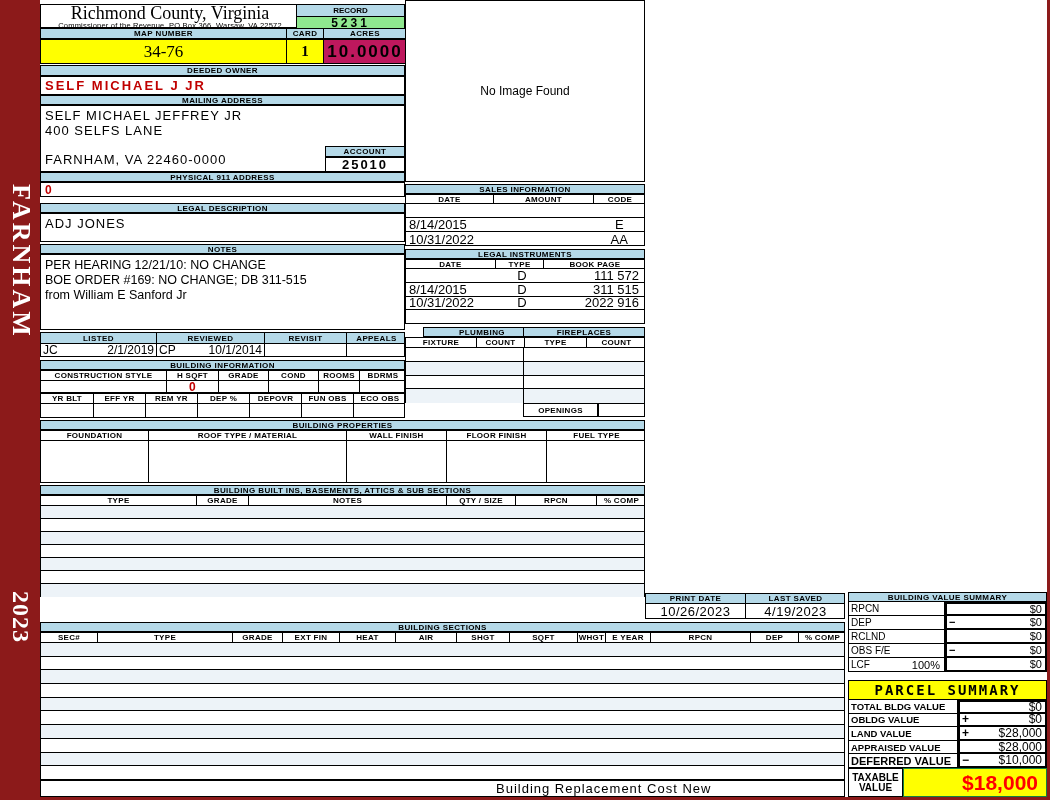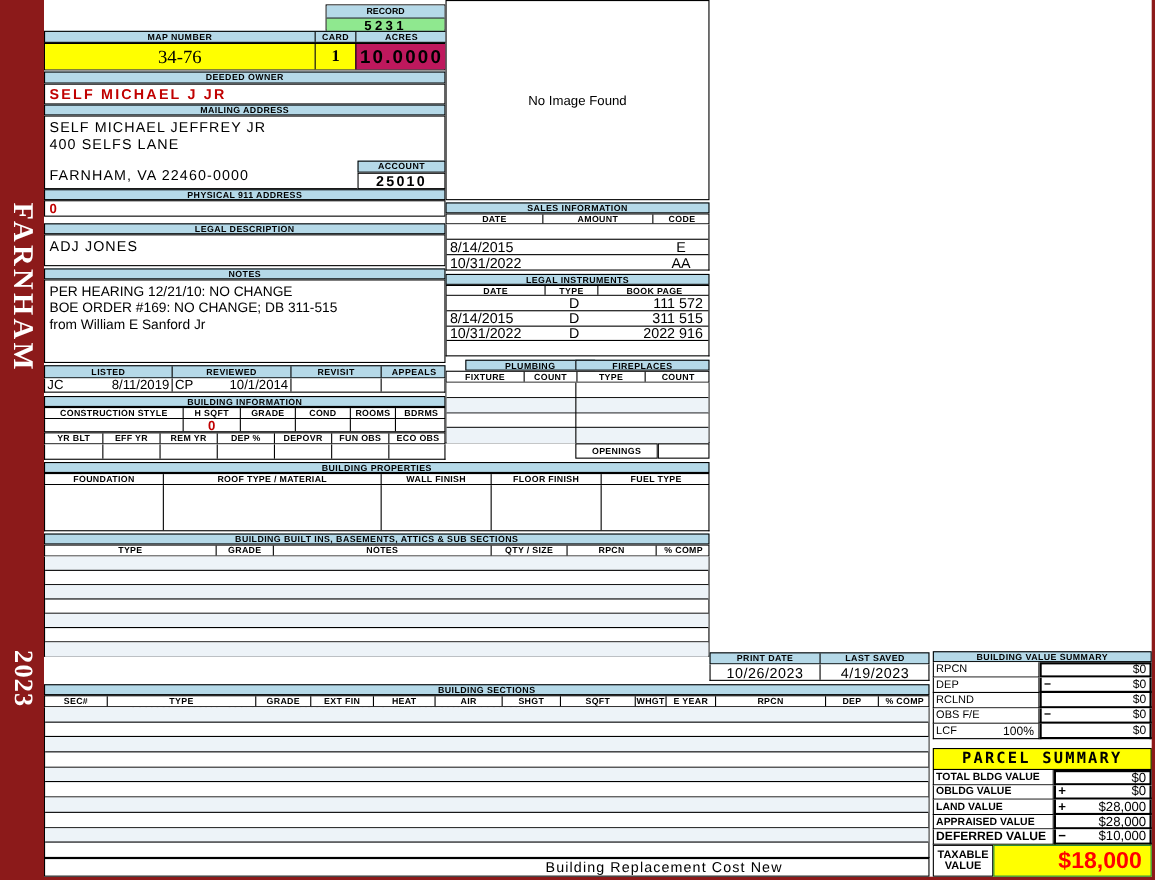"Richmond County, Virginia" div.abs { html: none -> <div> <div> <div>Richmond County, Virginia</div> <div>Commissioner of the Revenue, PO Box 366, Warsaw, VA 22572</div> </div> </div> }
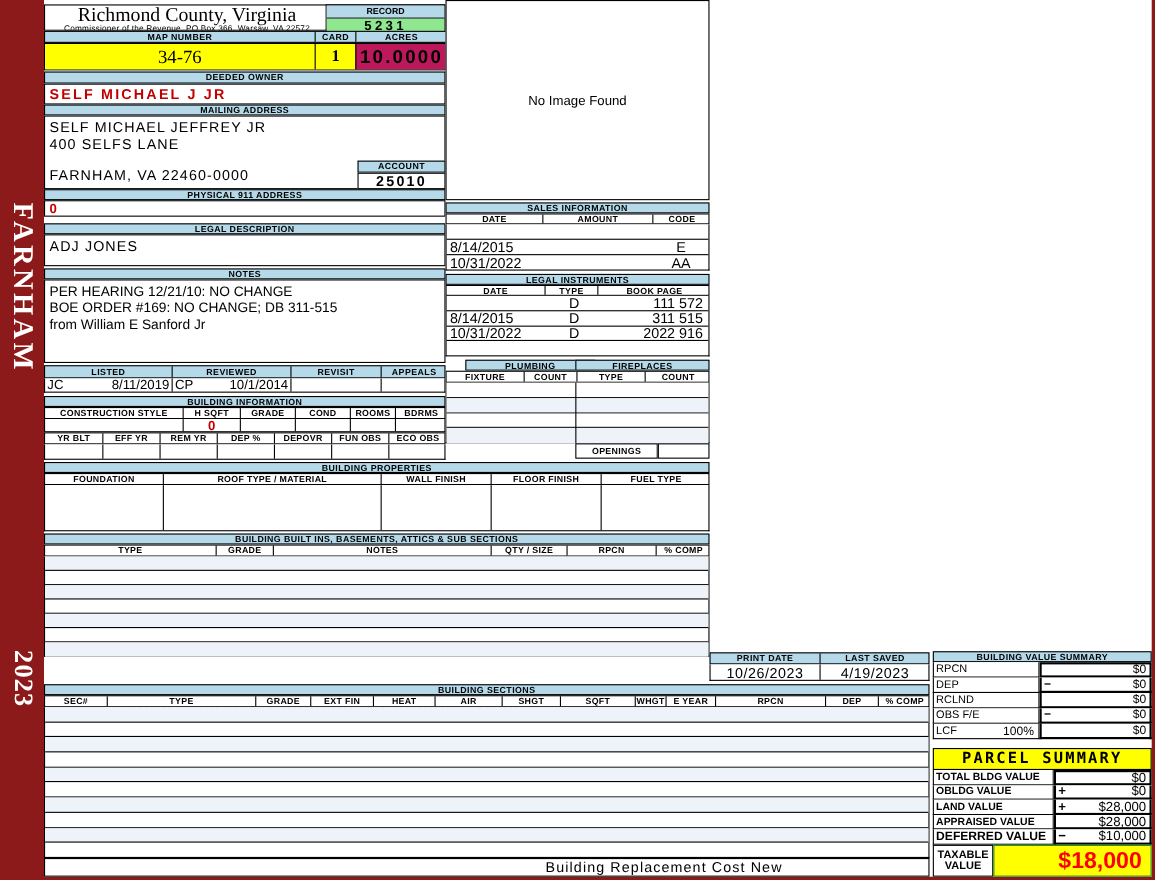"8/11/2019" span { text: 8/11/2019 -> 2/1/2019 }
